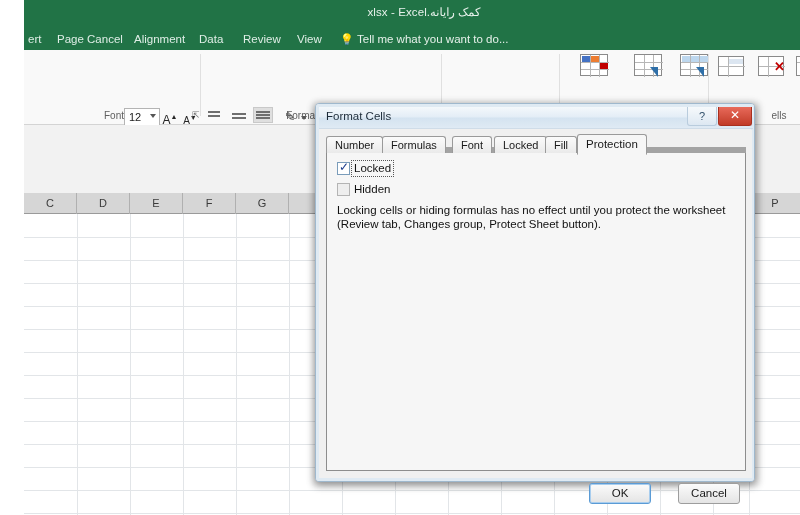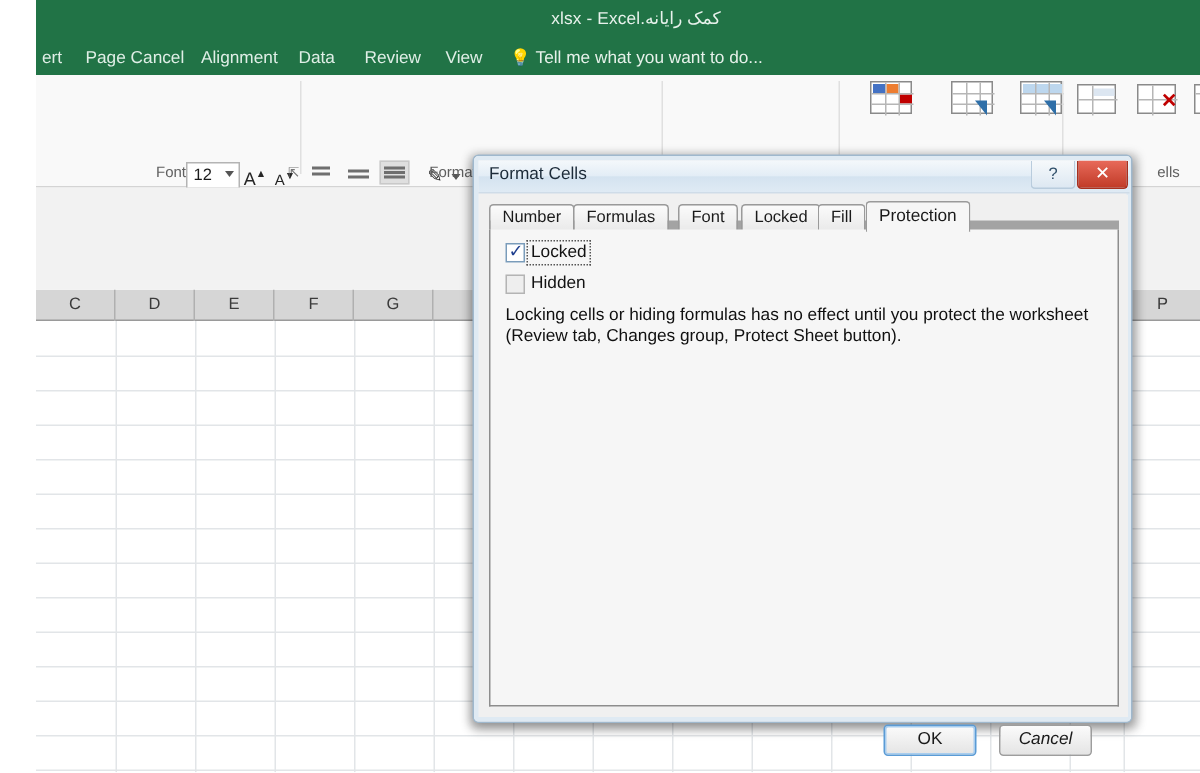"Cancel" .dbtn-cancel { font-style: italic -> none; right: 32px -> 20px }
